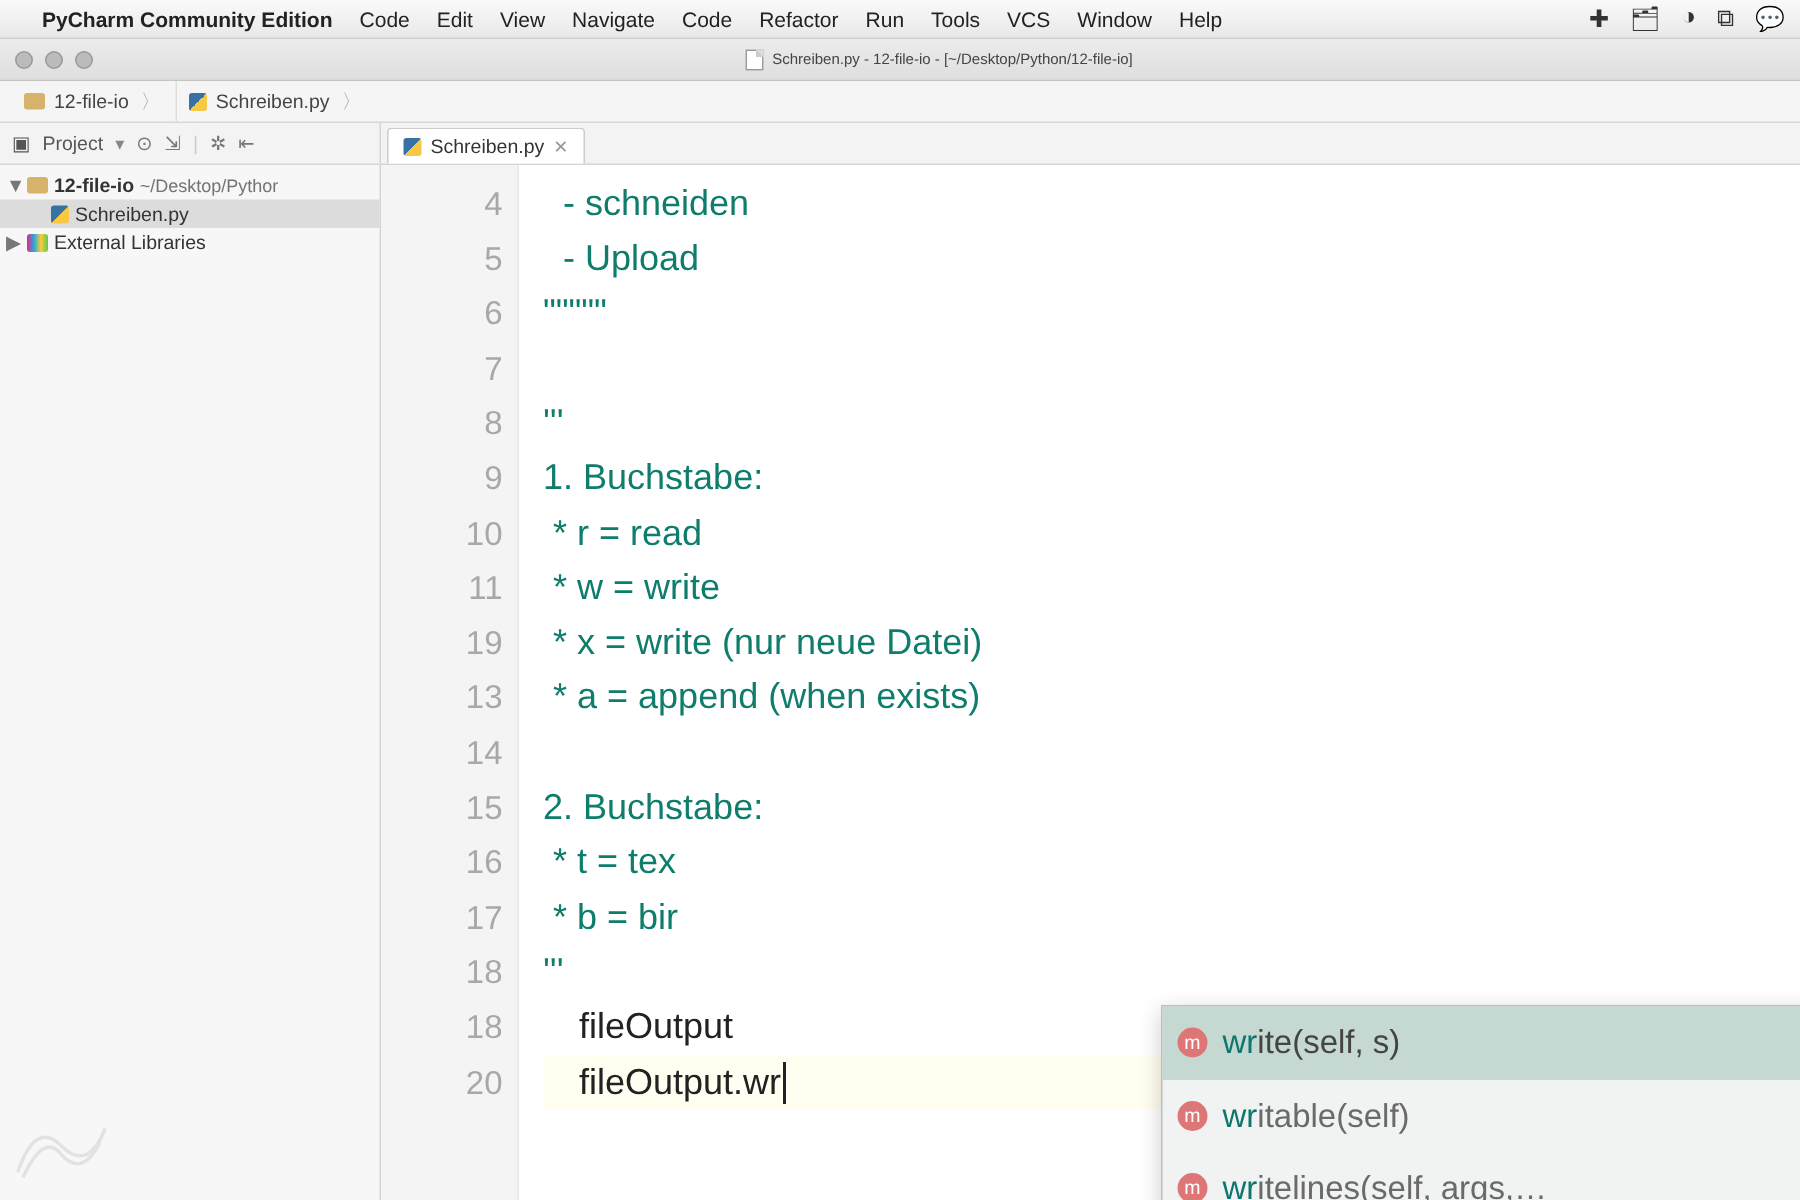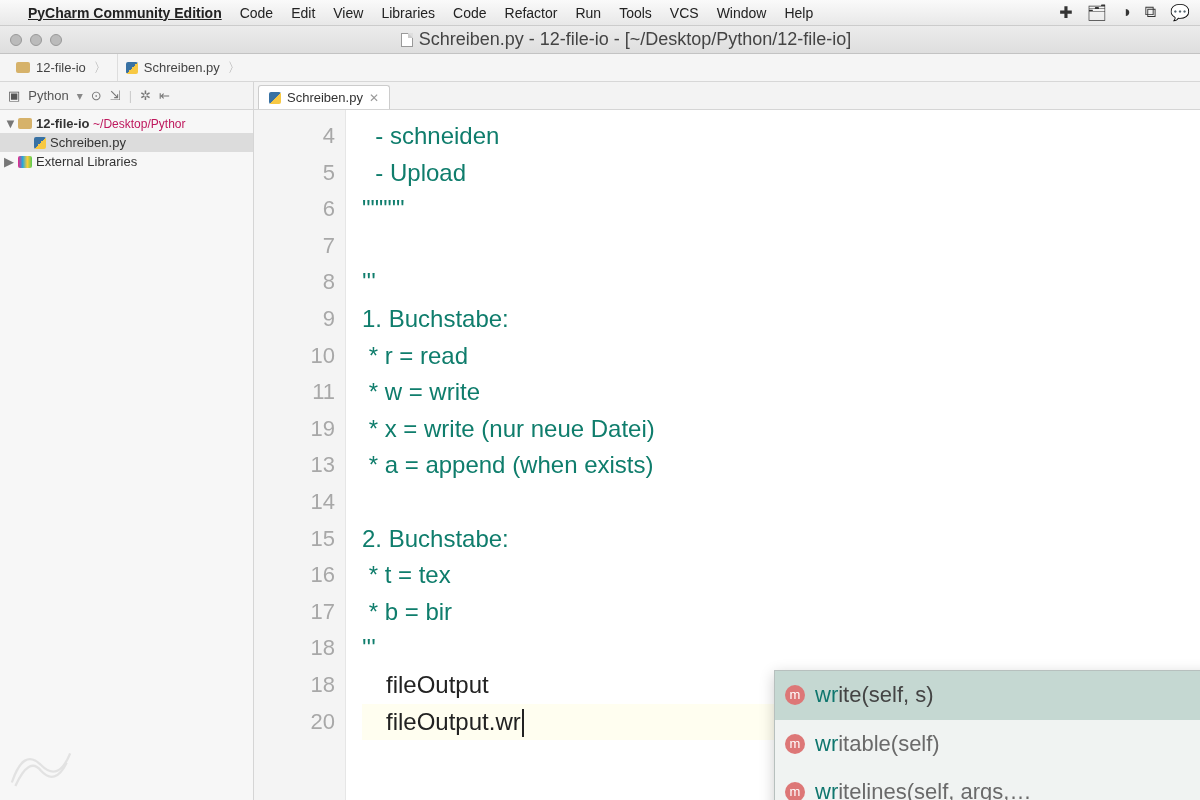"PyCharm Community Edition" .macbar .appname { text-decoration: underline -> none }
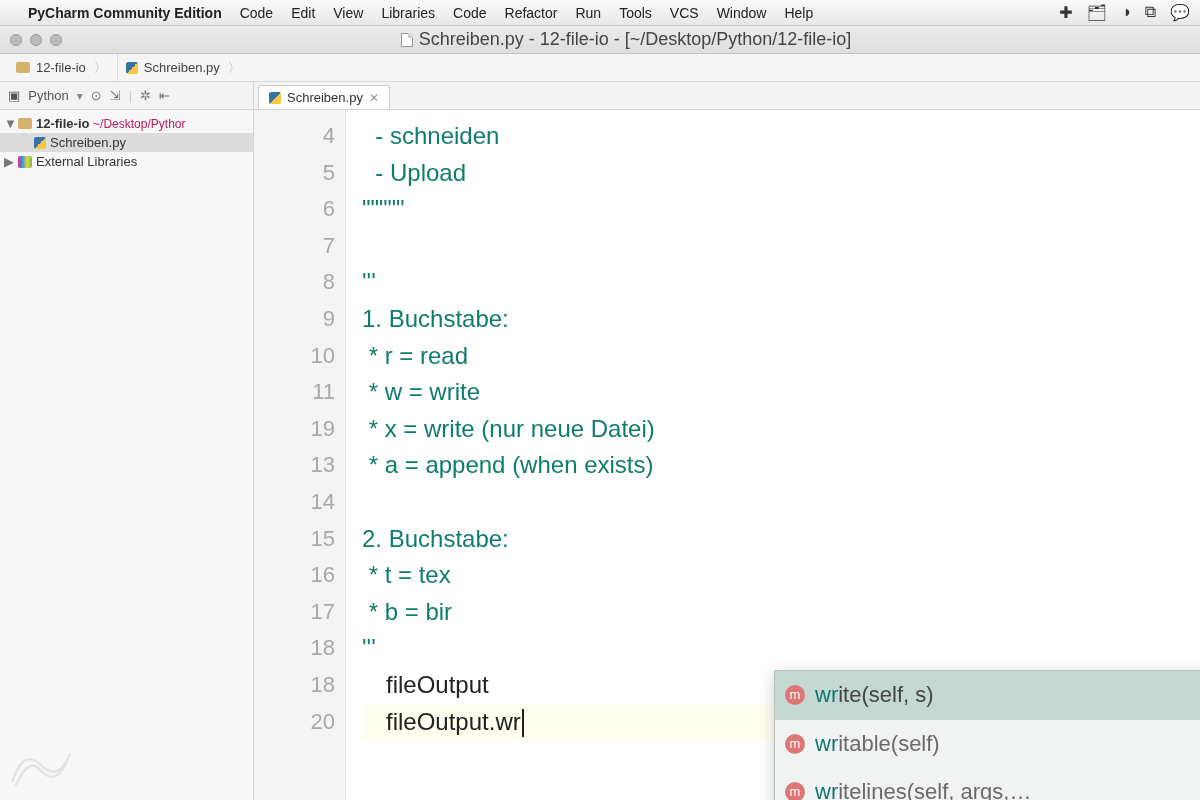"Libraries" span { text: Libraries -> Navigate }
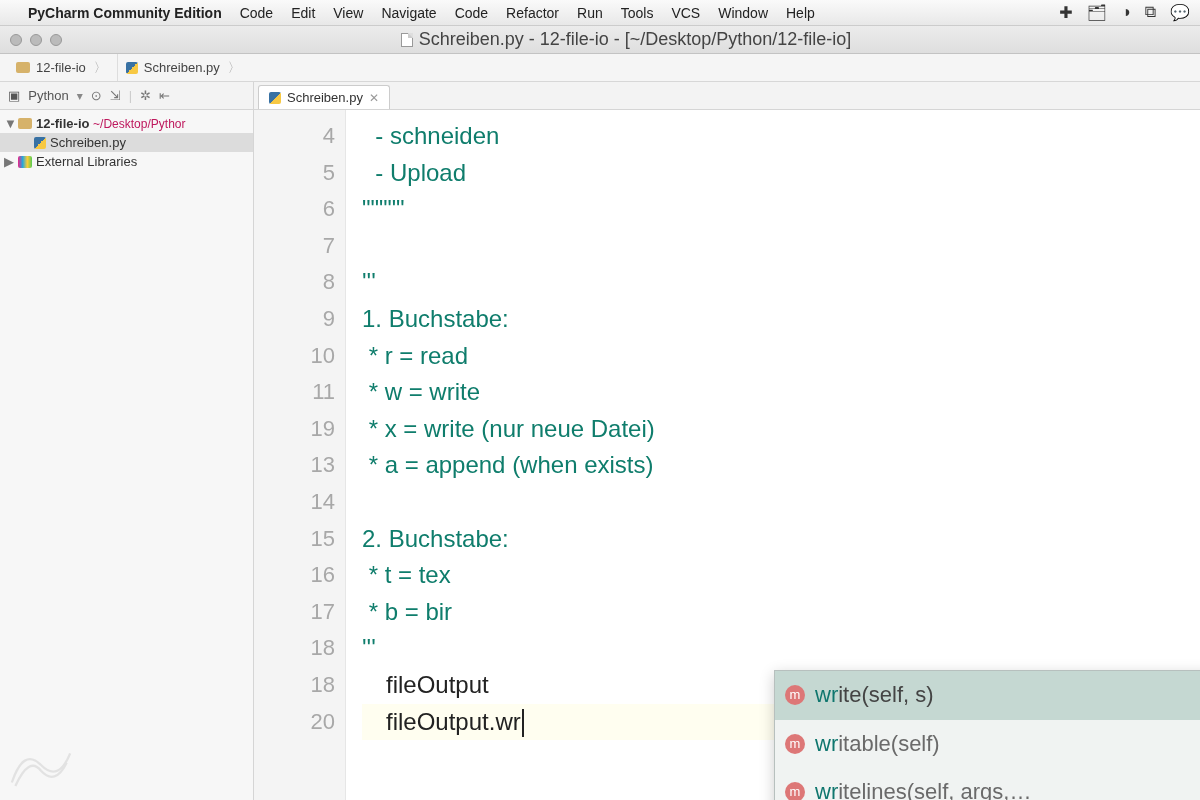"Schreiben.py - 12-file-io -" .winTitle { font-size: 18px -> 10px }
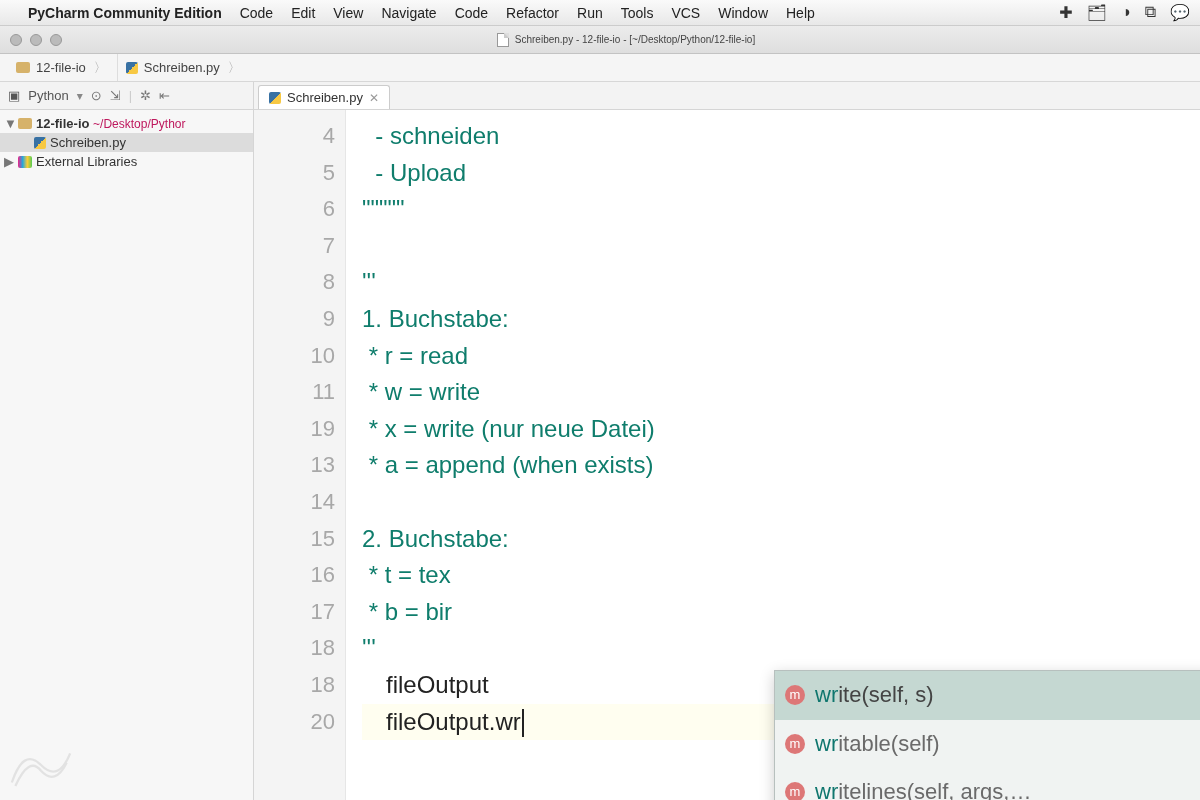"Python" span { text: Python -> Project }
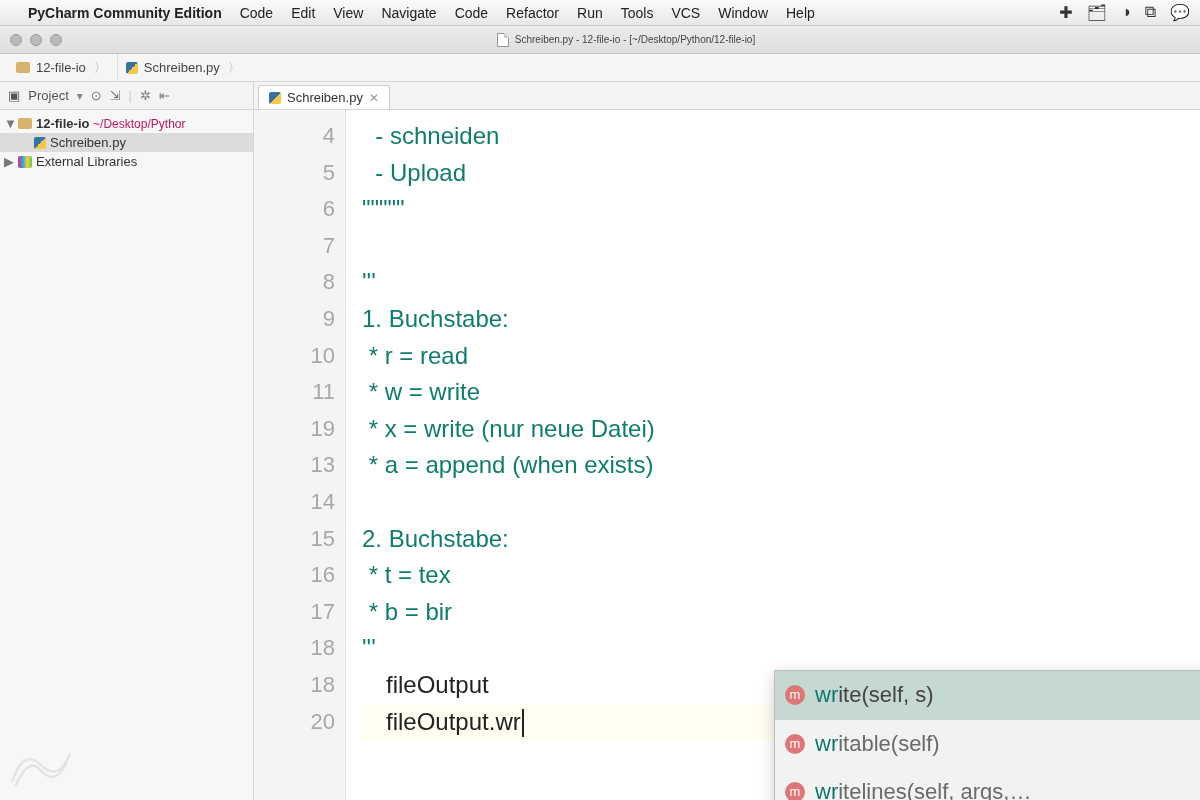"~/Desktop/Pythor" .treerow .path { color: #be185d -> #737373 }
